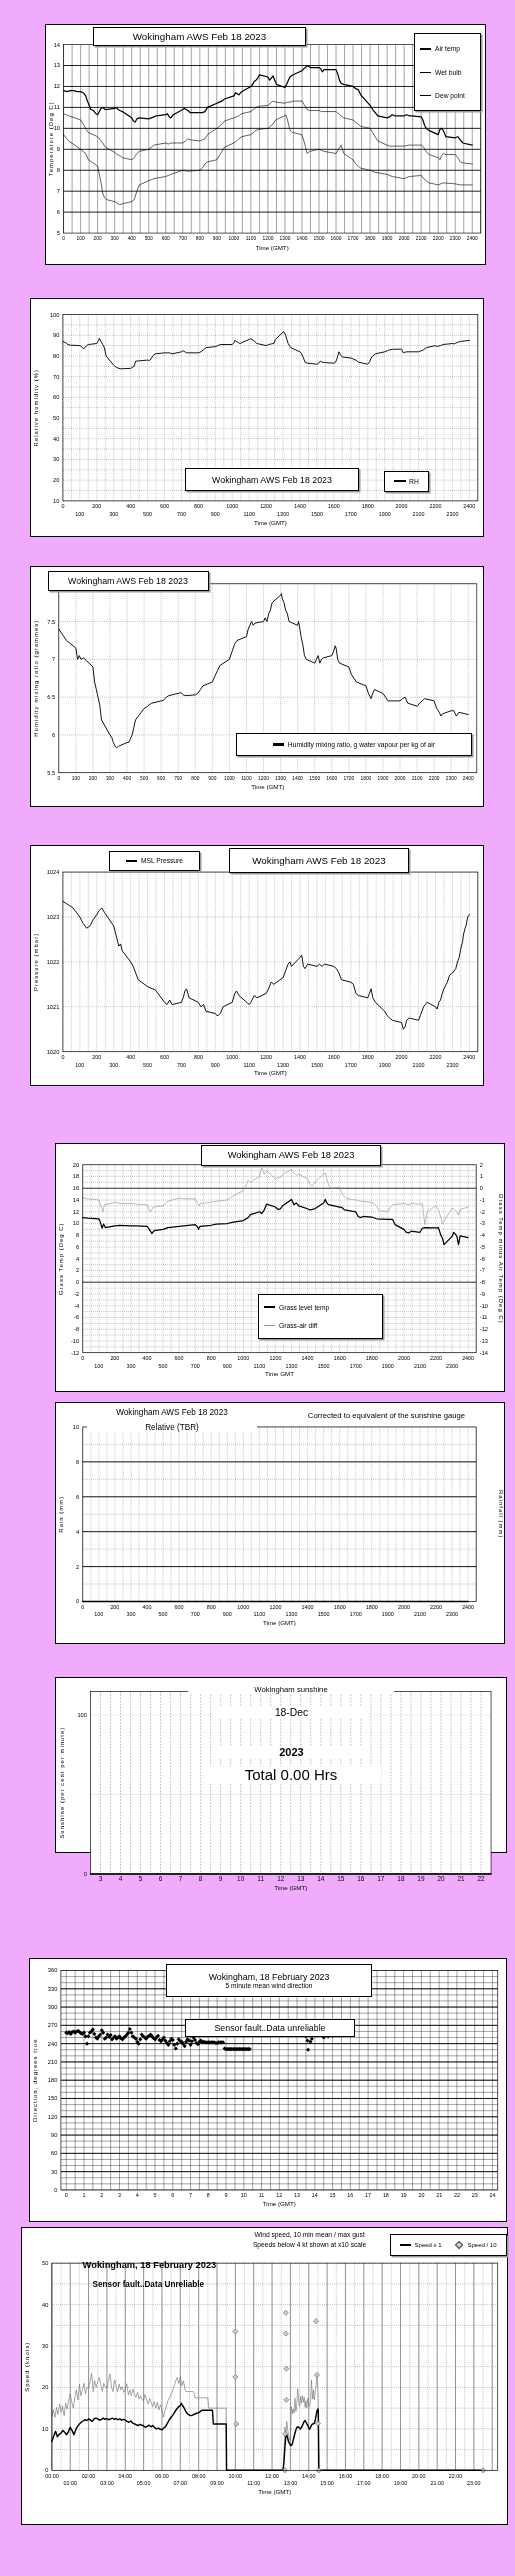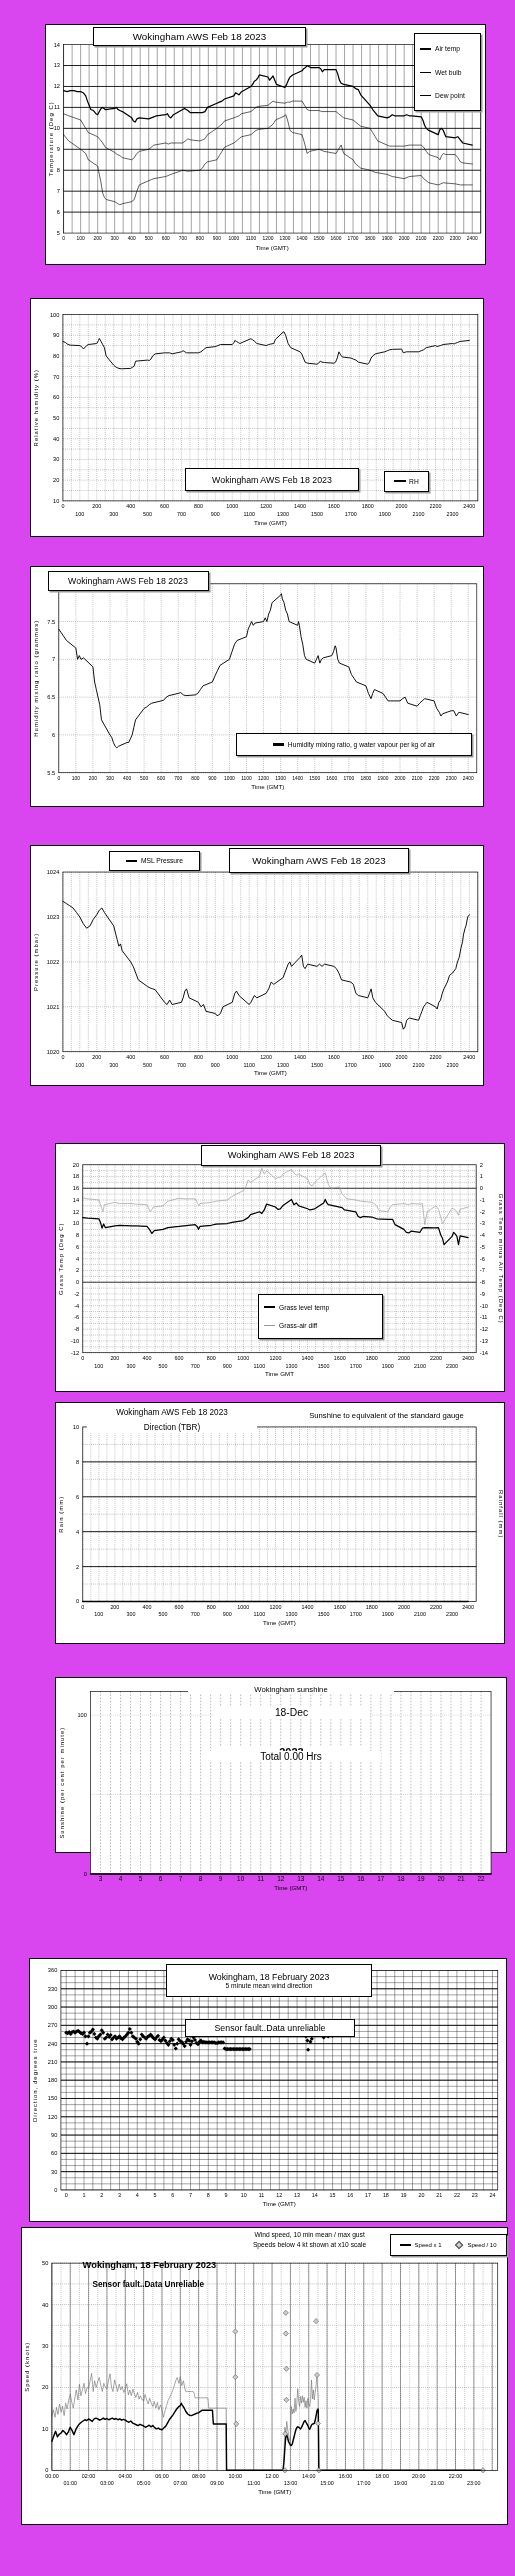"Wokingham AWS Feb 18 2023" #page { background: #d946ef -> #f0abfc }
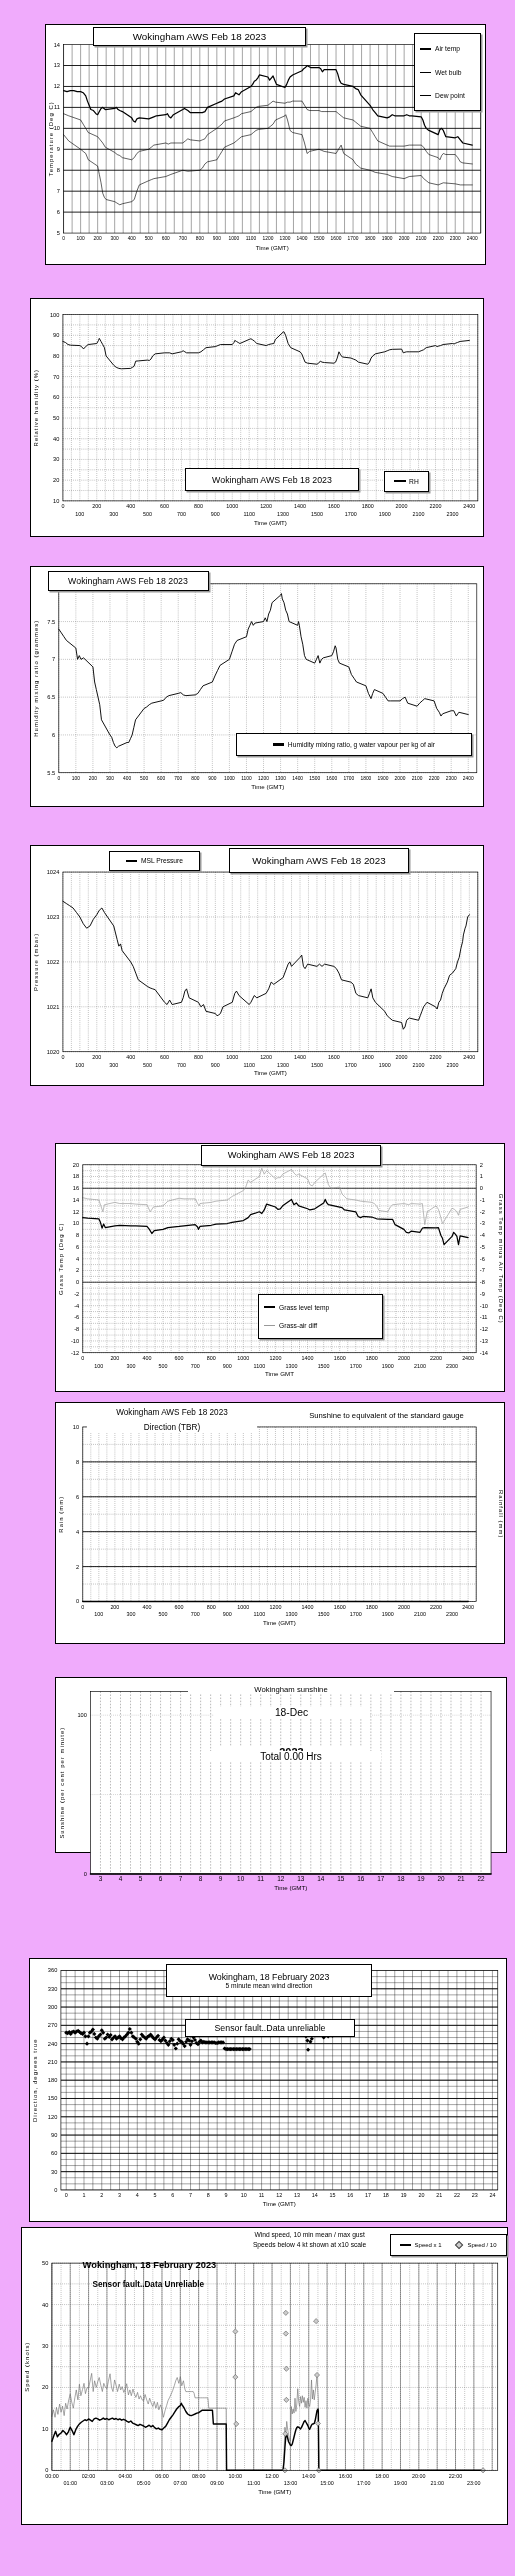"Sunshine to equivalent of the" div.ov { text: Sunshine to equivalent of the standard -> Corrected to equivalent of the sunshine }
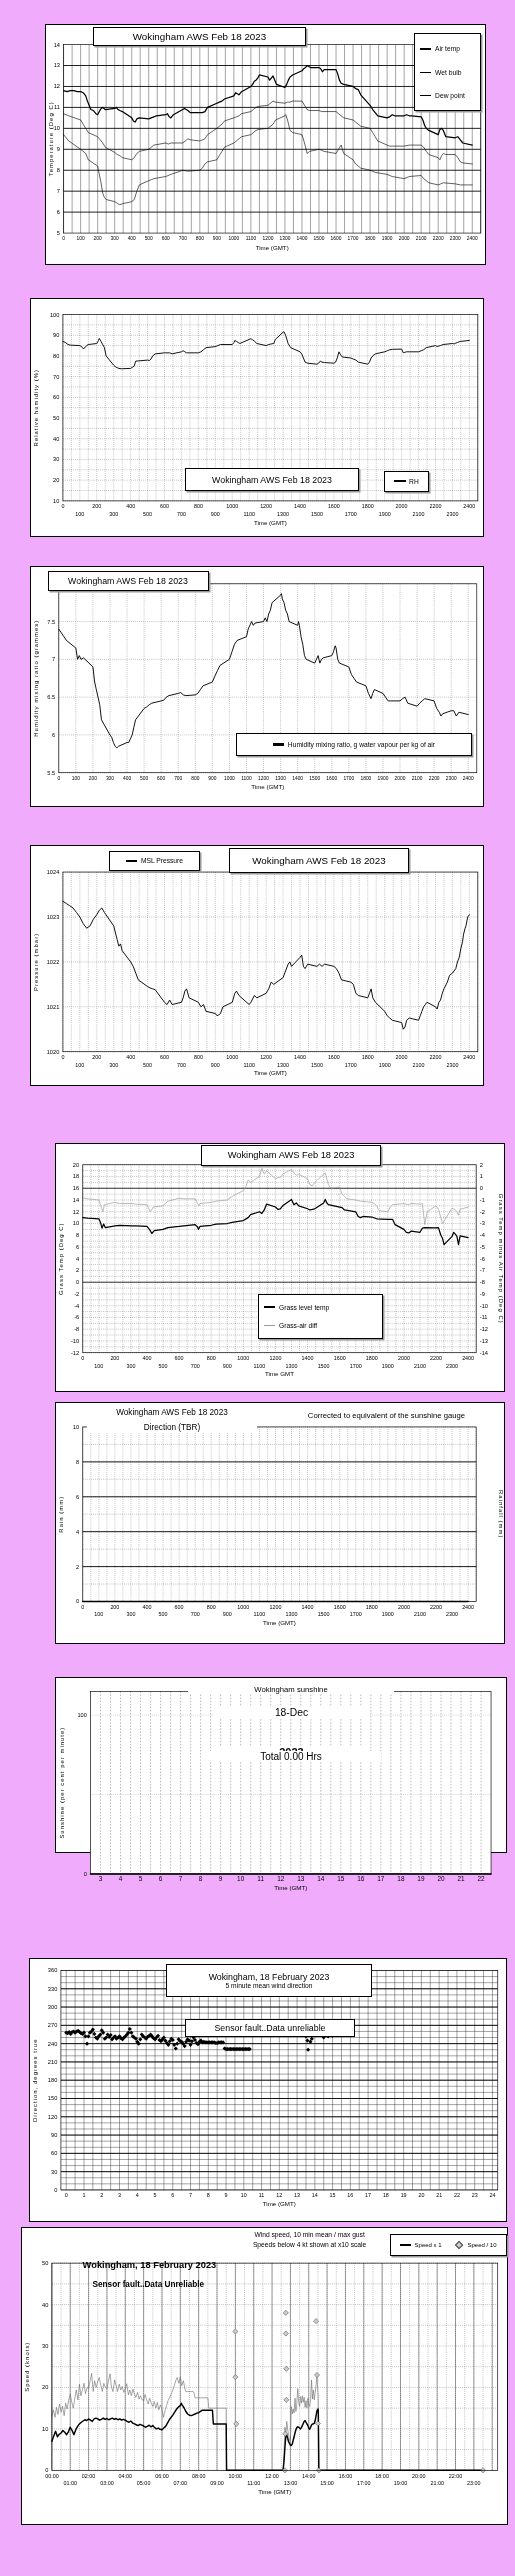"Direction (TBR)" div.ov { text: Direction -> Relative }
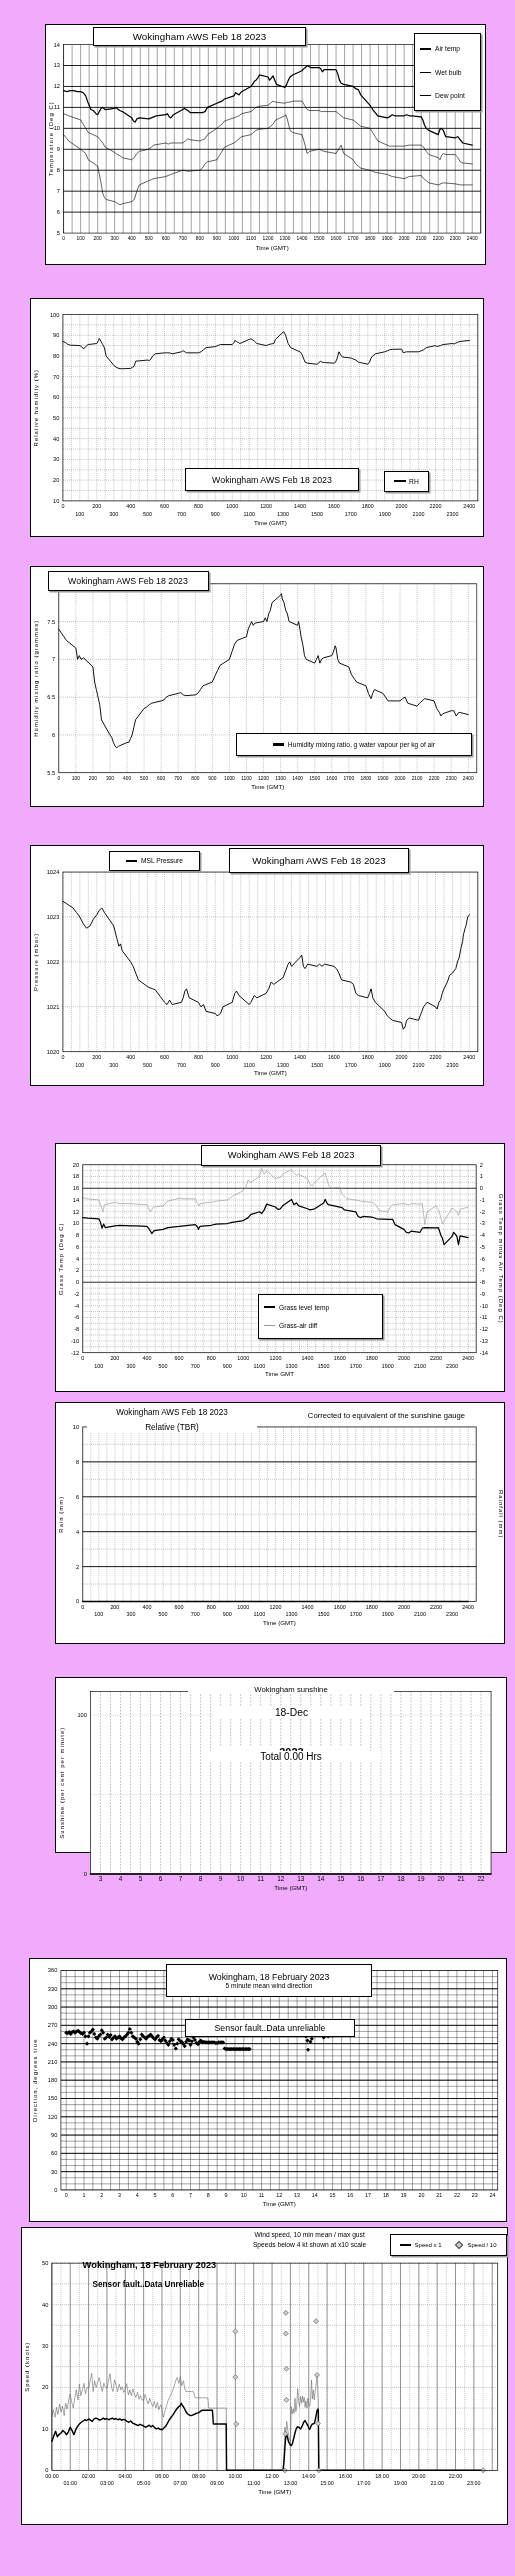"Total 0.00 Hrs" #c-sun .t4 { font-size: 10px -> 15px; top: 73px -> 88px }
